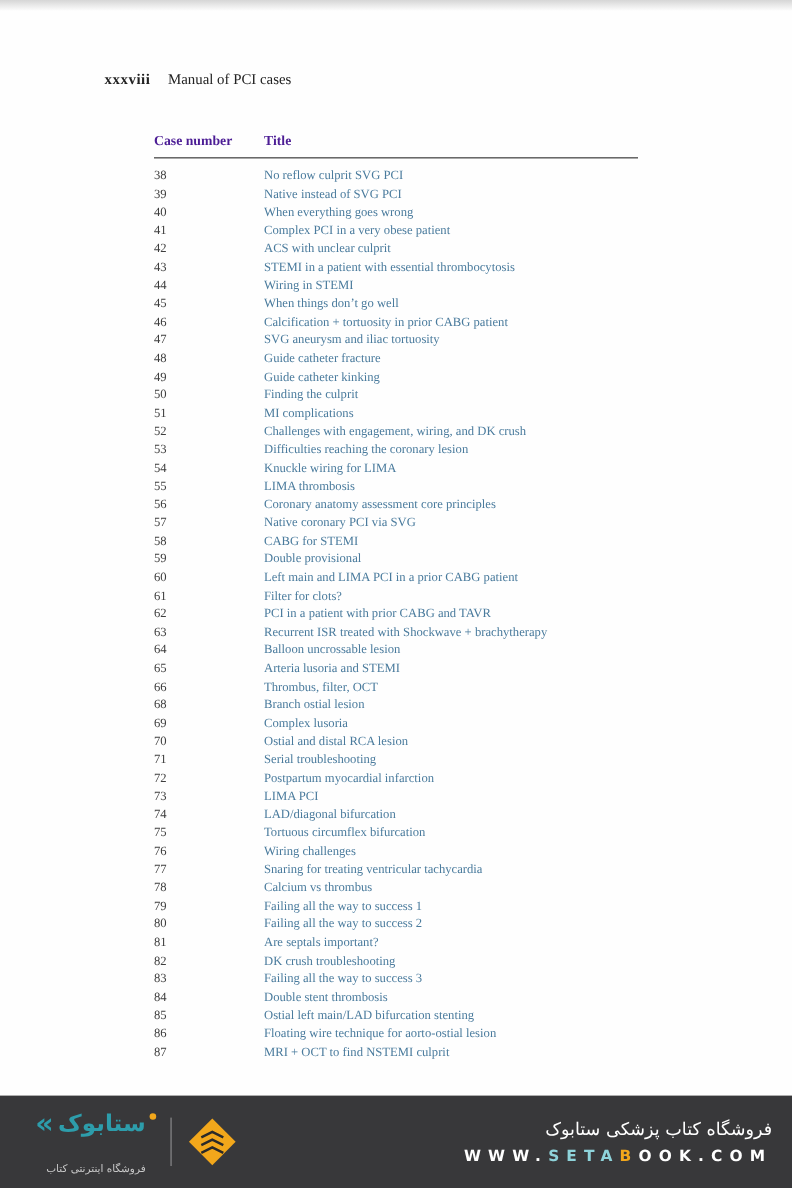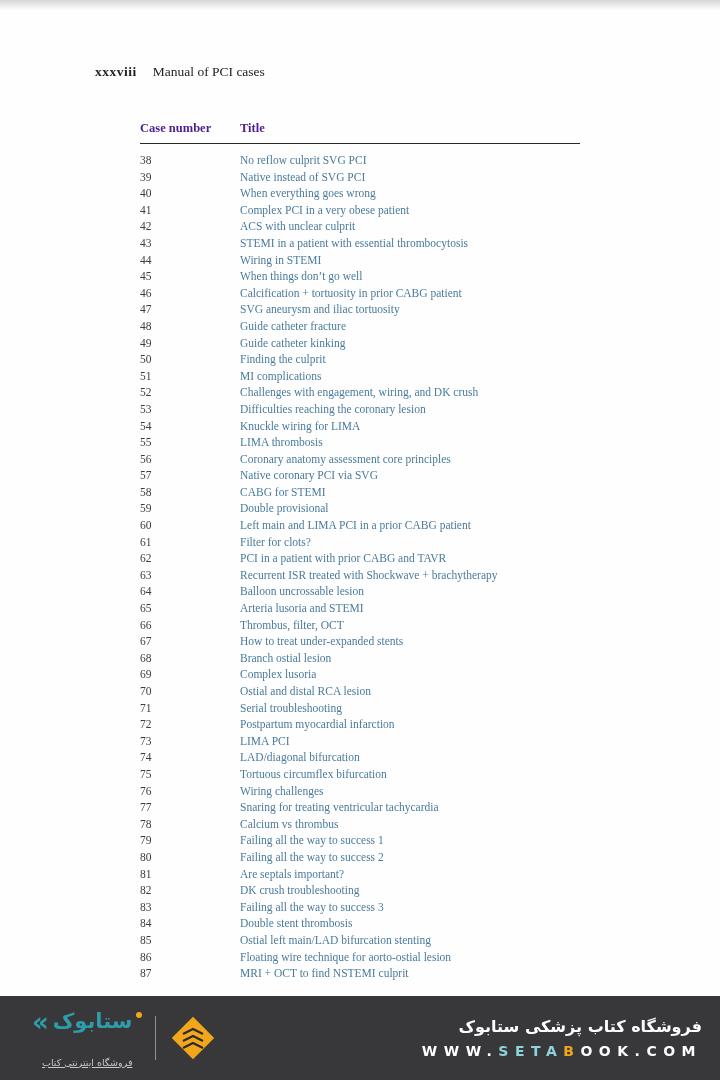"67" div.row { html: <div> <span>67</span> <span>How to treat under-expanded stents</span> </div> -> none }
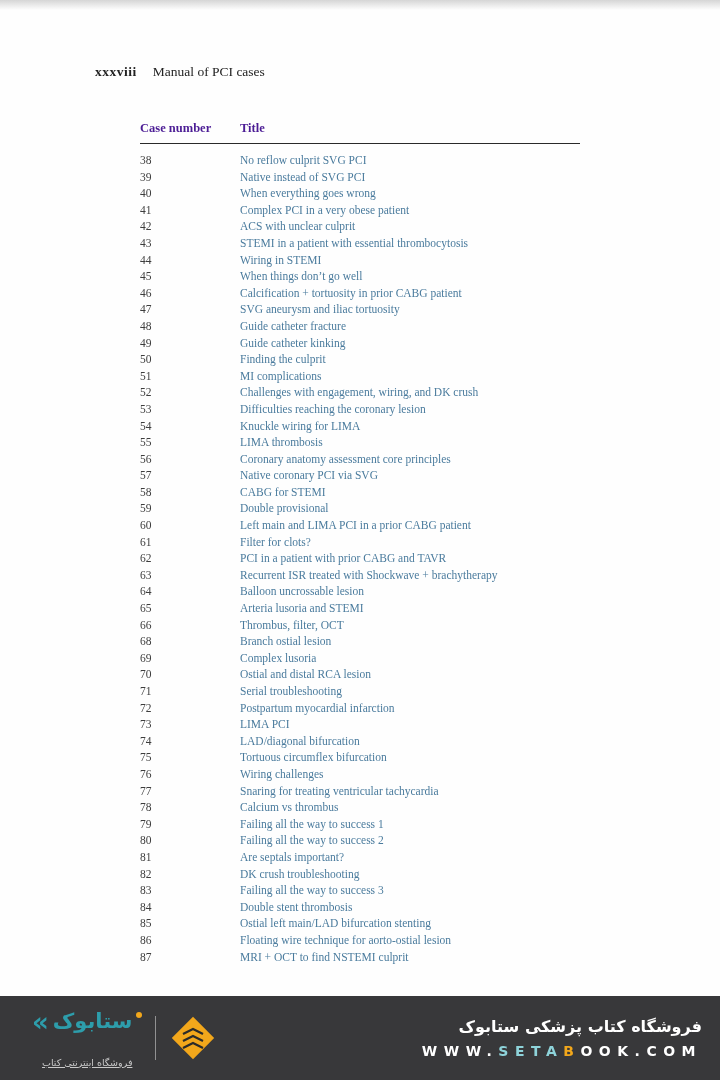"فروشگاه کتاب پزشکی ستابوک" .store-name { font-weight: 700 -> 400 }
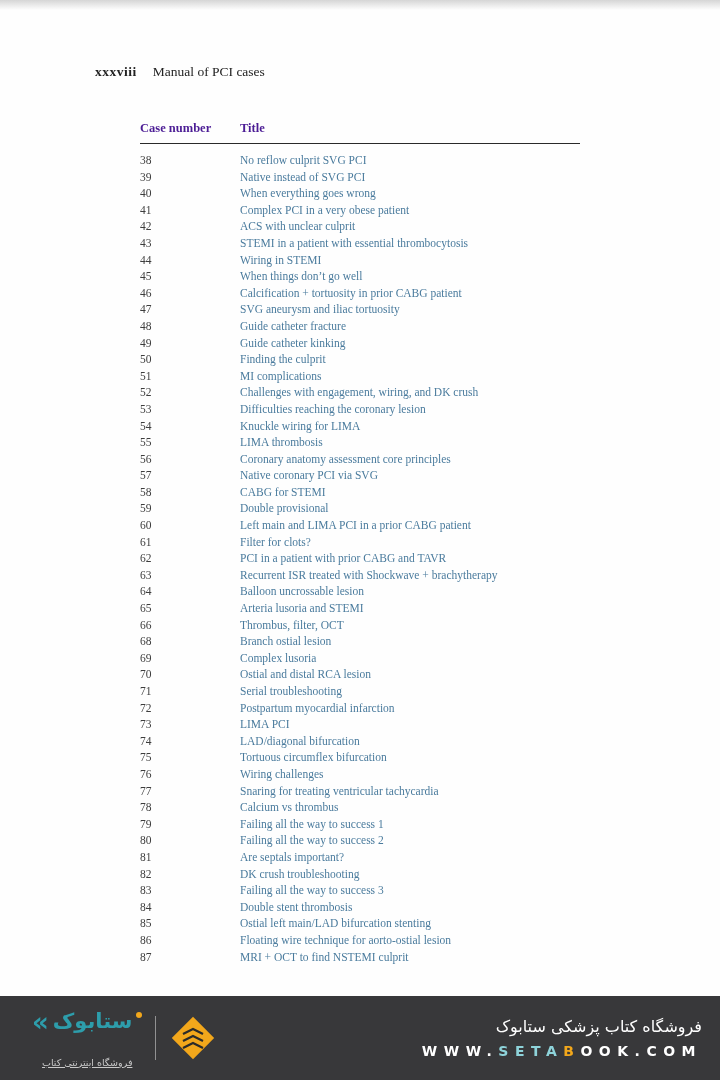"فروشگاه اینترنتی کتاب" .tagline { text-decoration: underline -> none }
